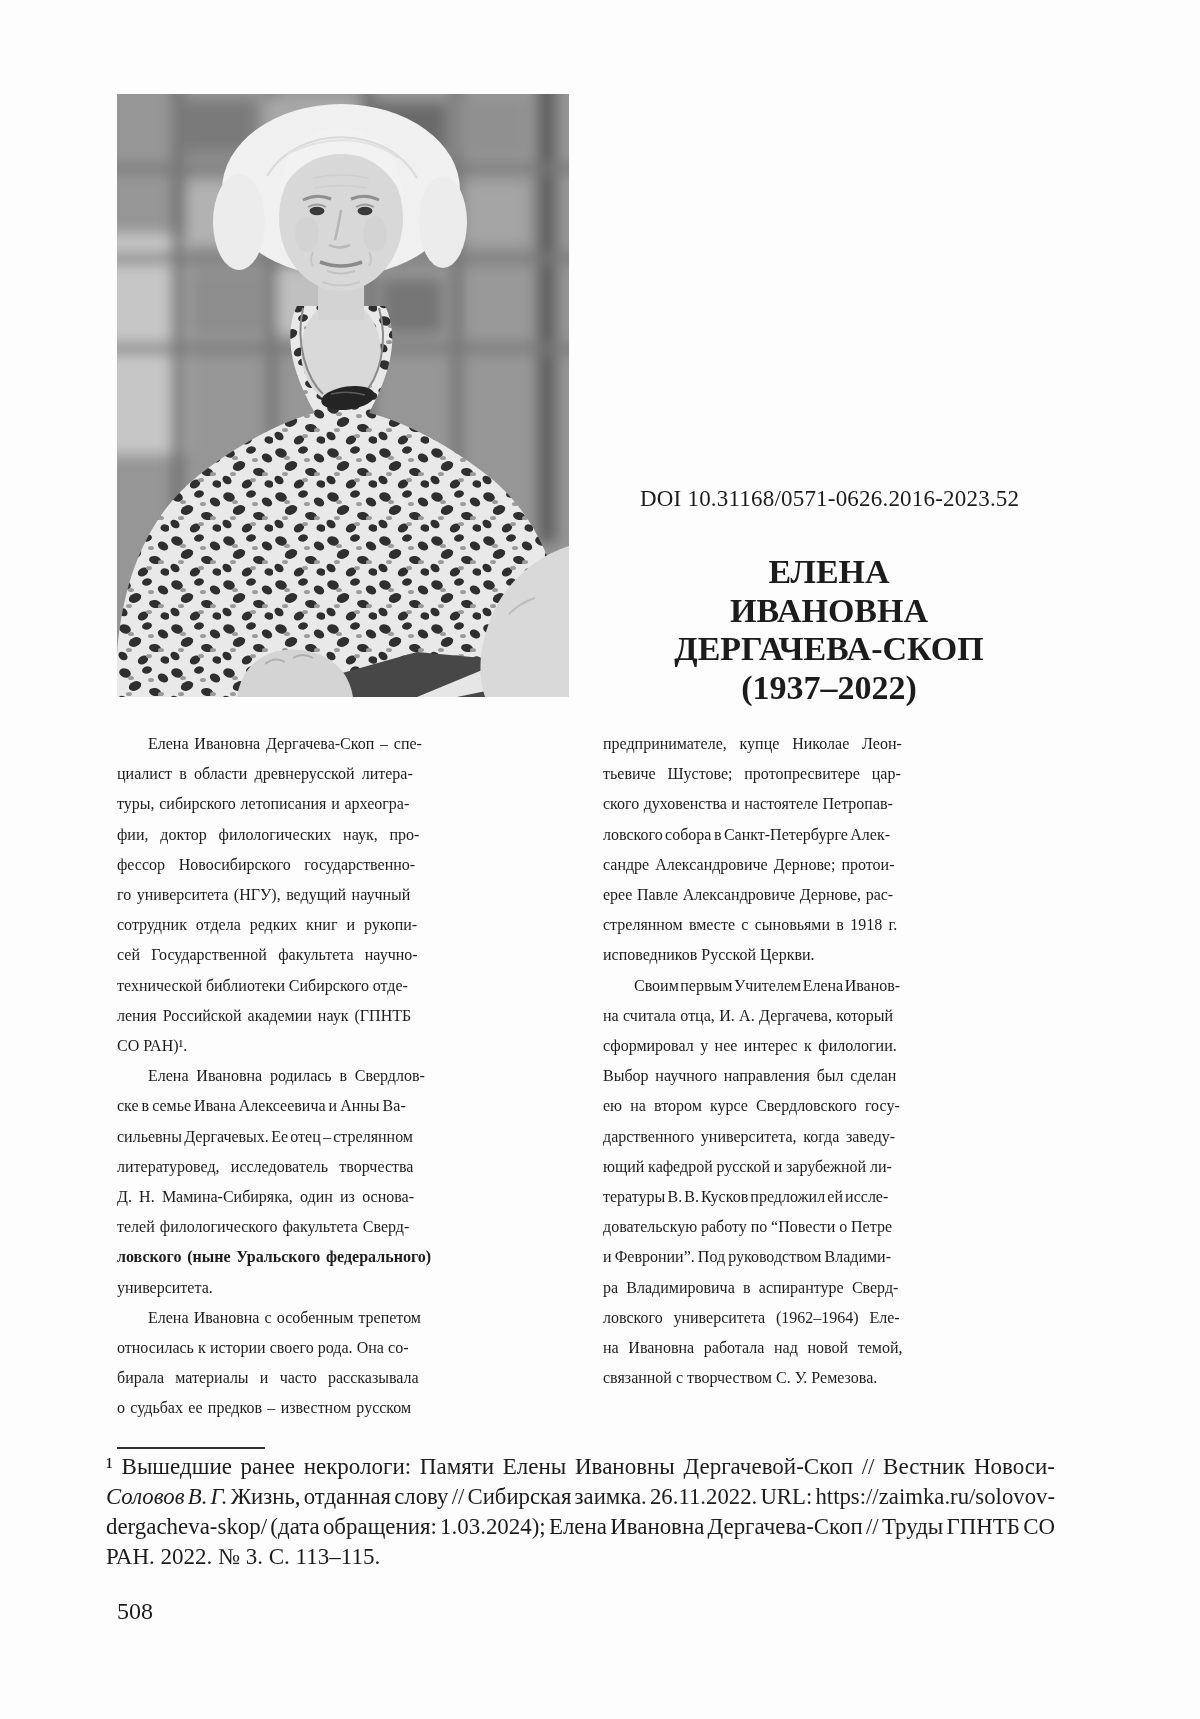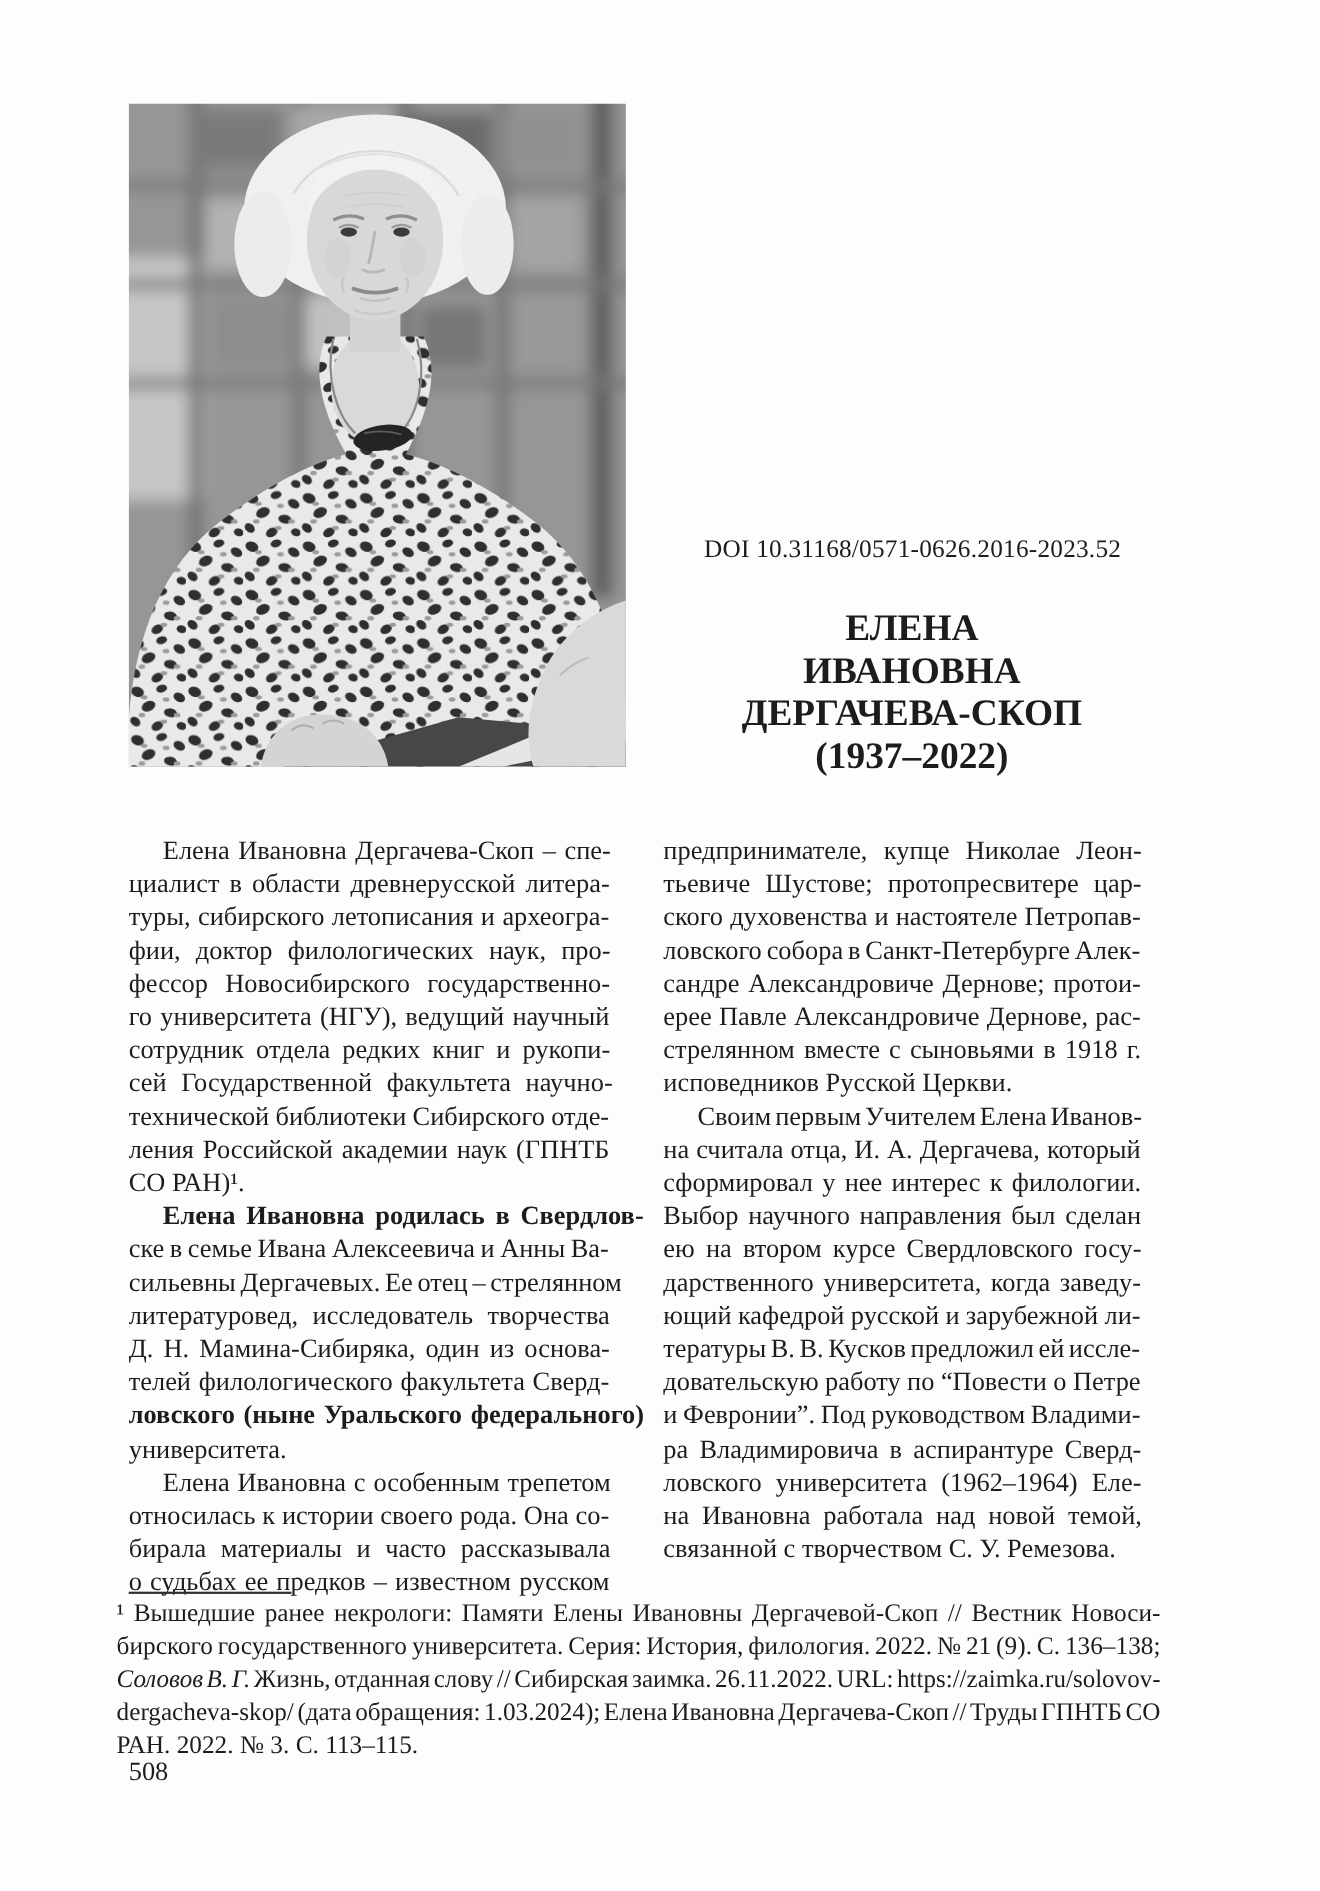"Елена Ивановна Дергачева-Скоп – спе-" .col { font-size: 24px -> 16px; top: 759px -> 729px }
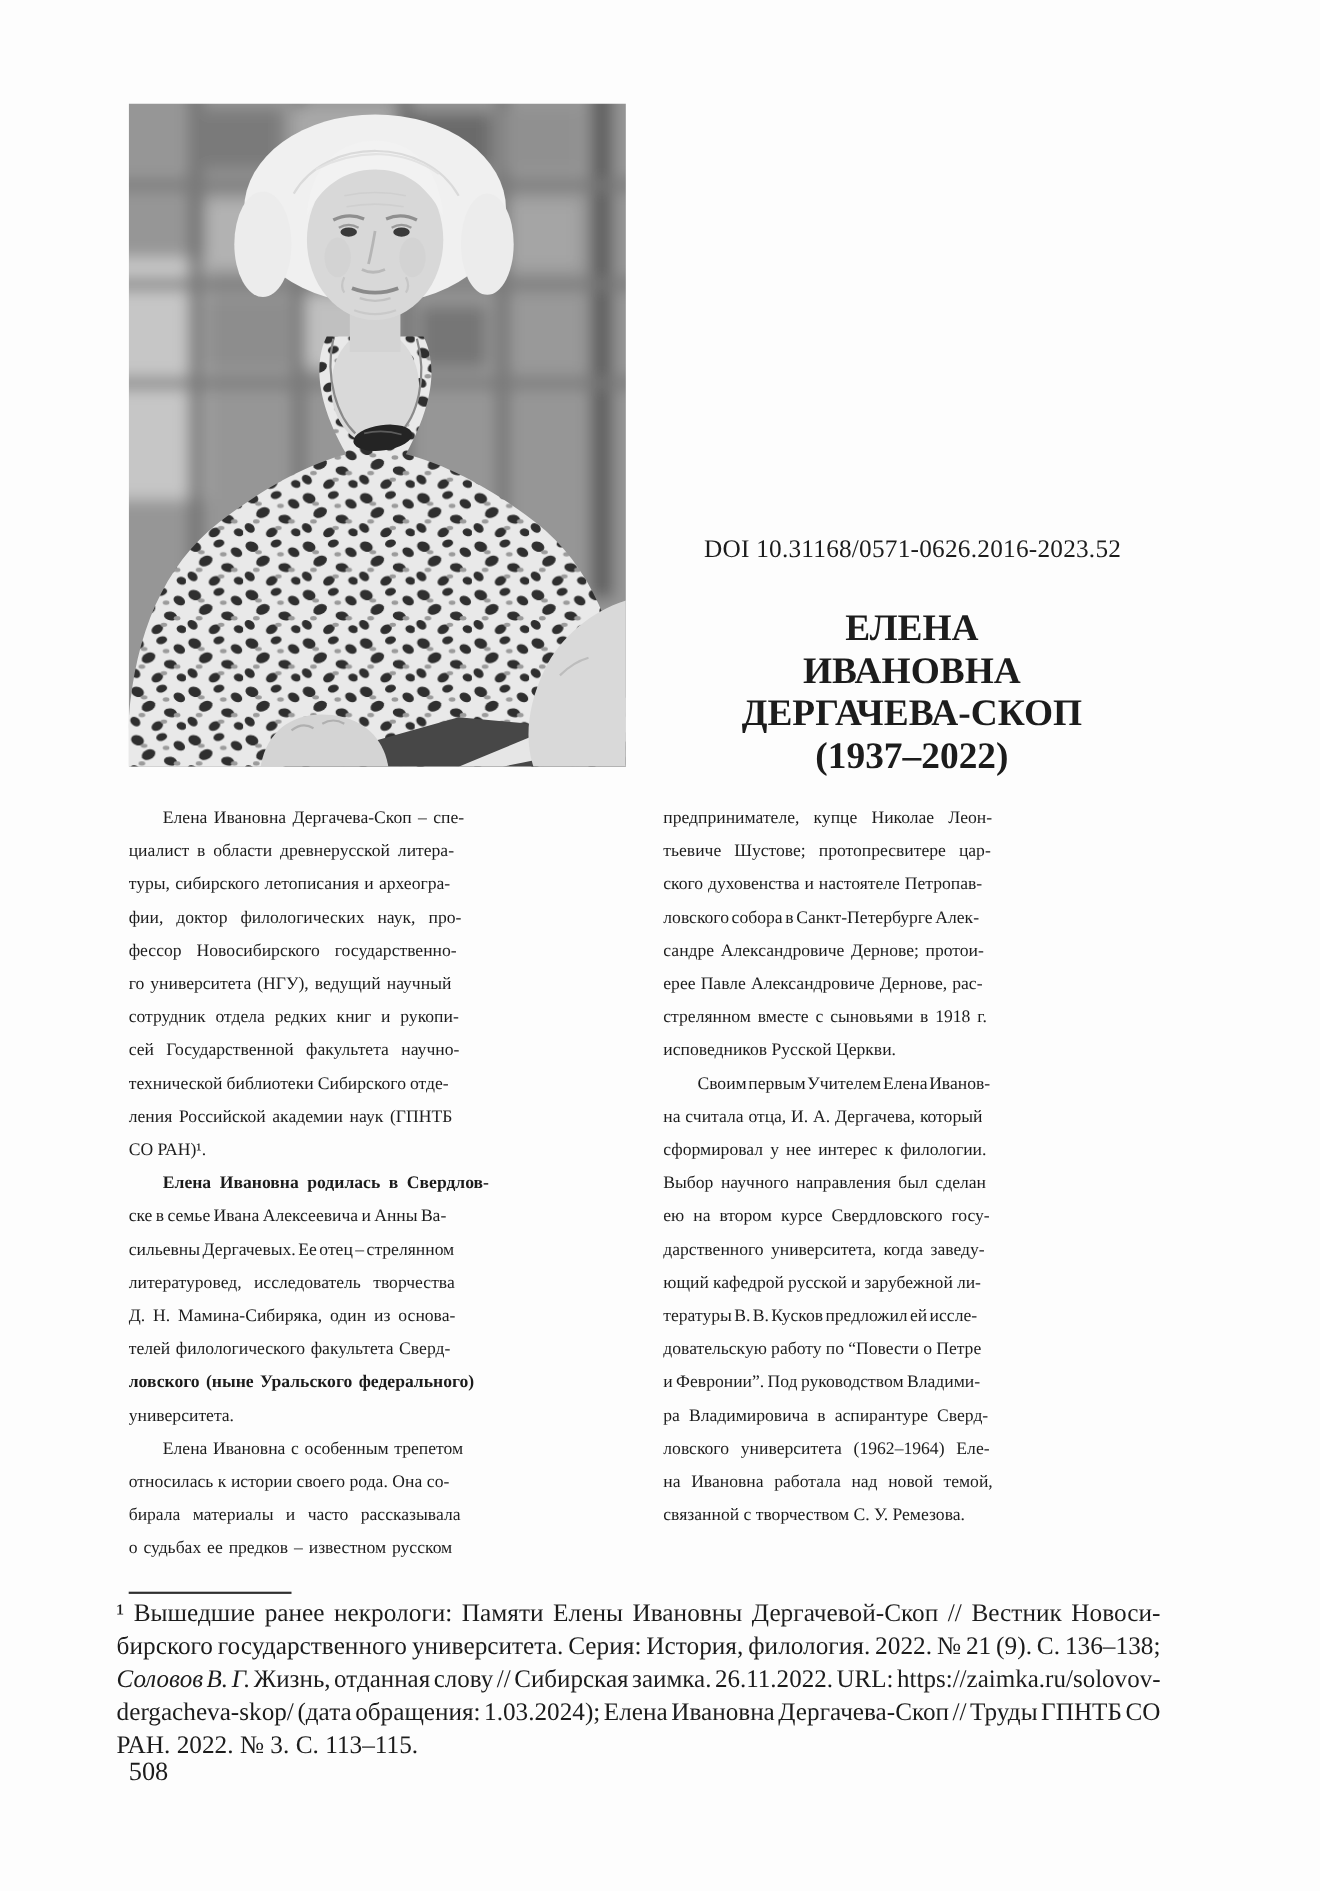"Елена Ивановна родилась в Свердлов-" span.inner { font-weight: bold -> none }
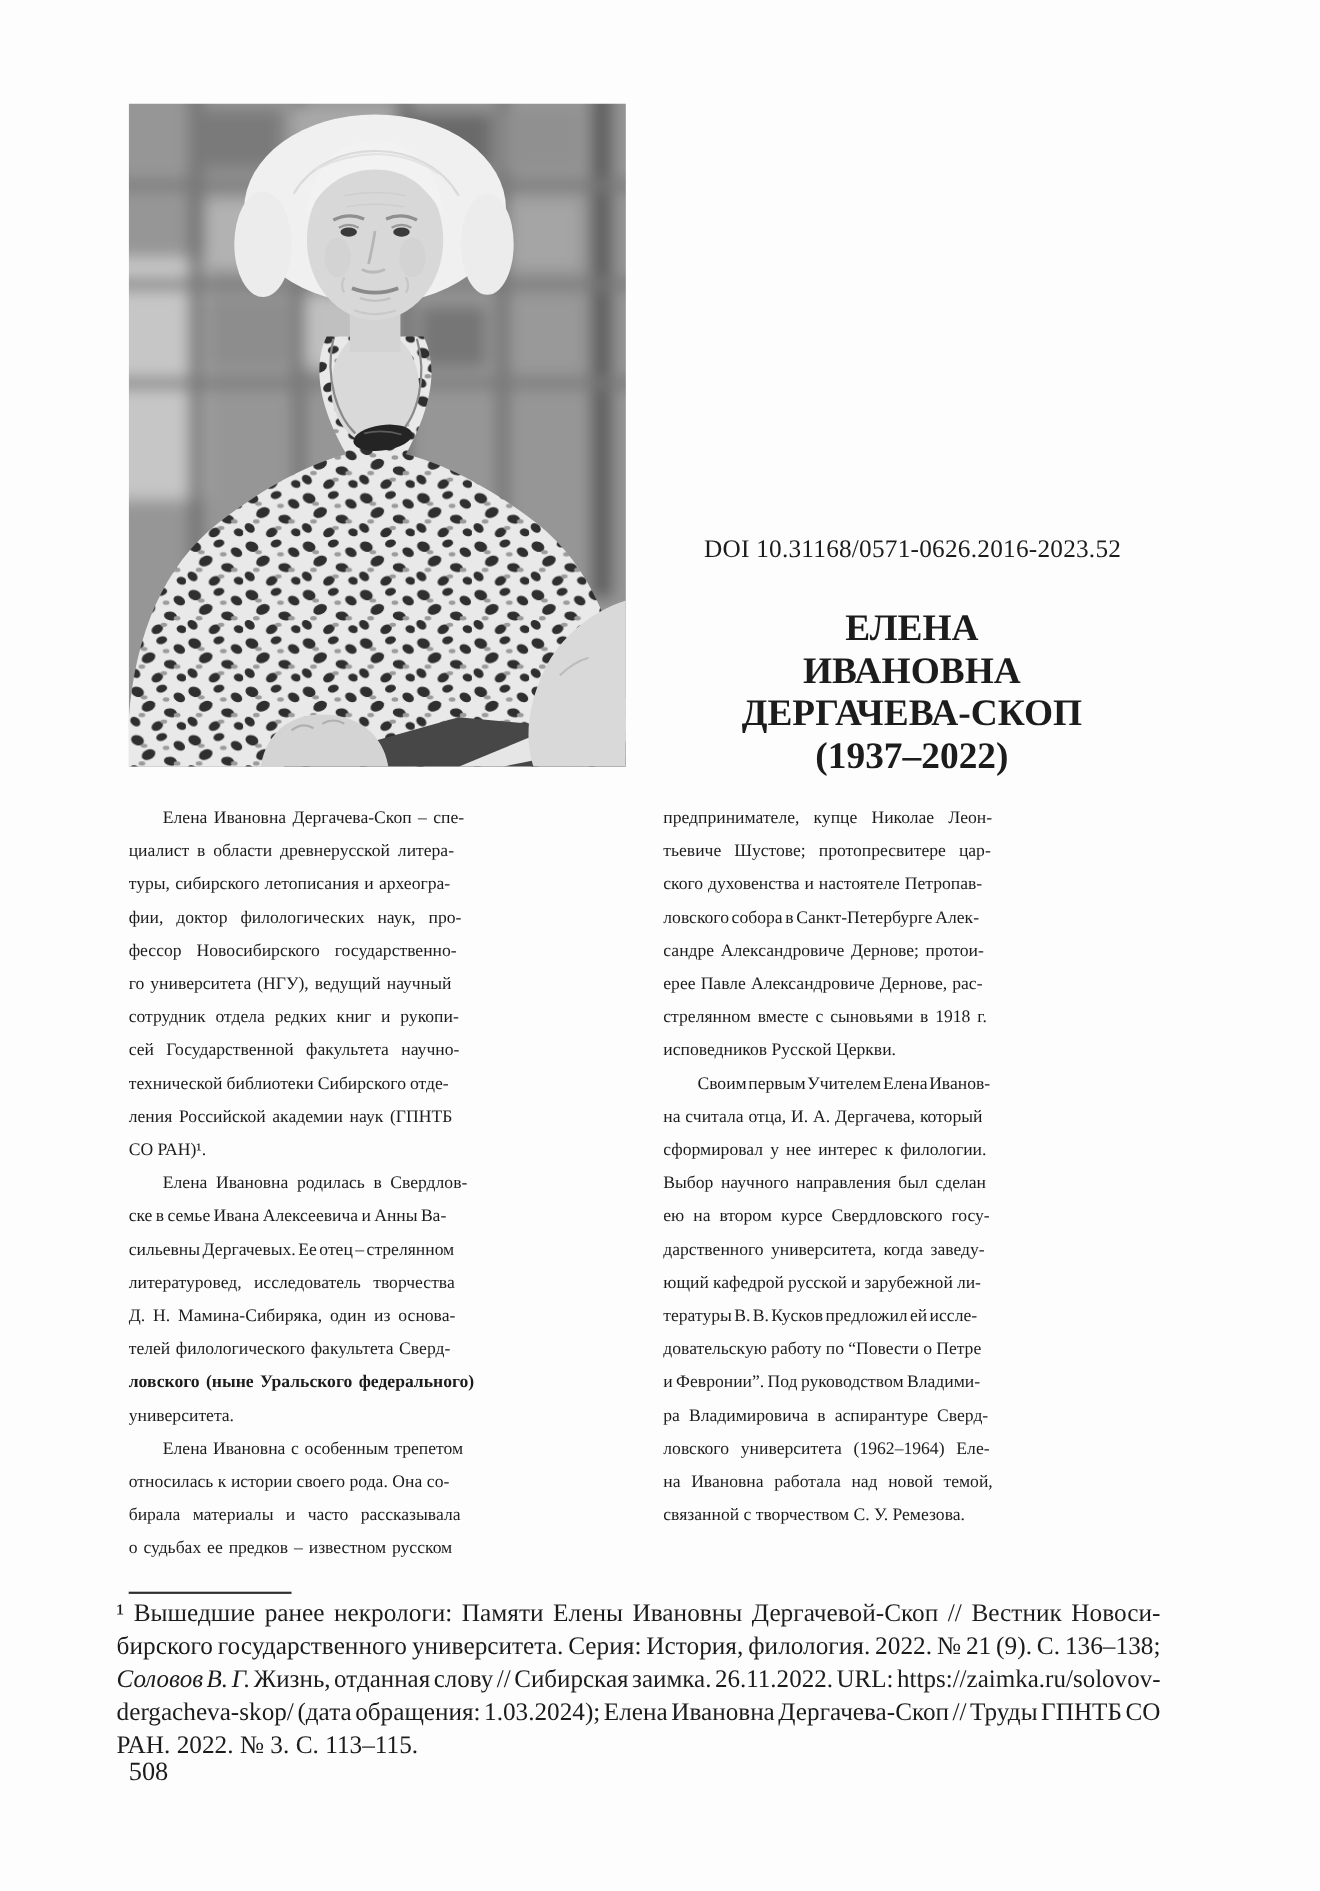"бирского государственного университета." div.fline { html: <div><span><span>бирского государственного университета. Серия: История, филология. 2022. № 21 (9). С. 136–138;</span></span></div> -> none }
